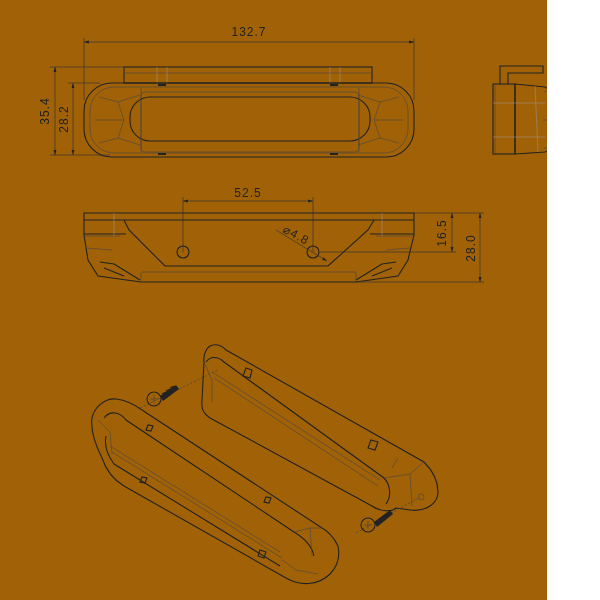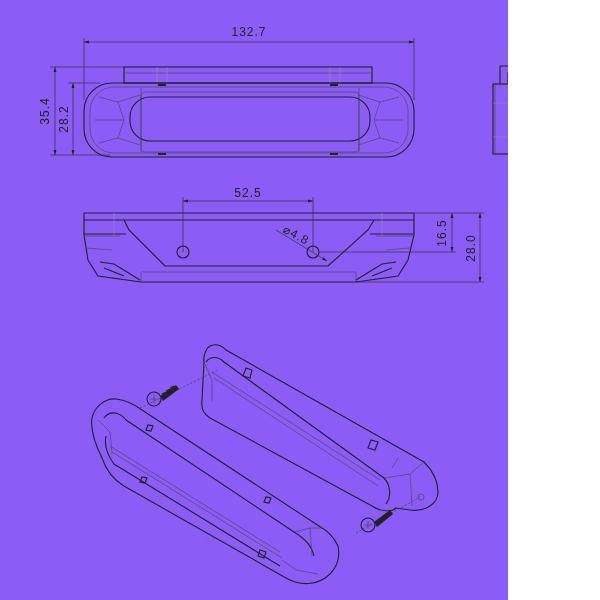"132.7" #canvas { background: #8b5cf6 -> #a16207; width: 508px -> 547px }
